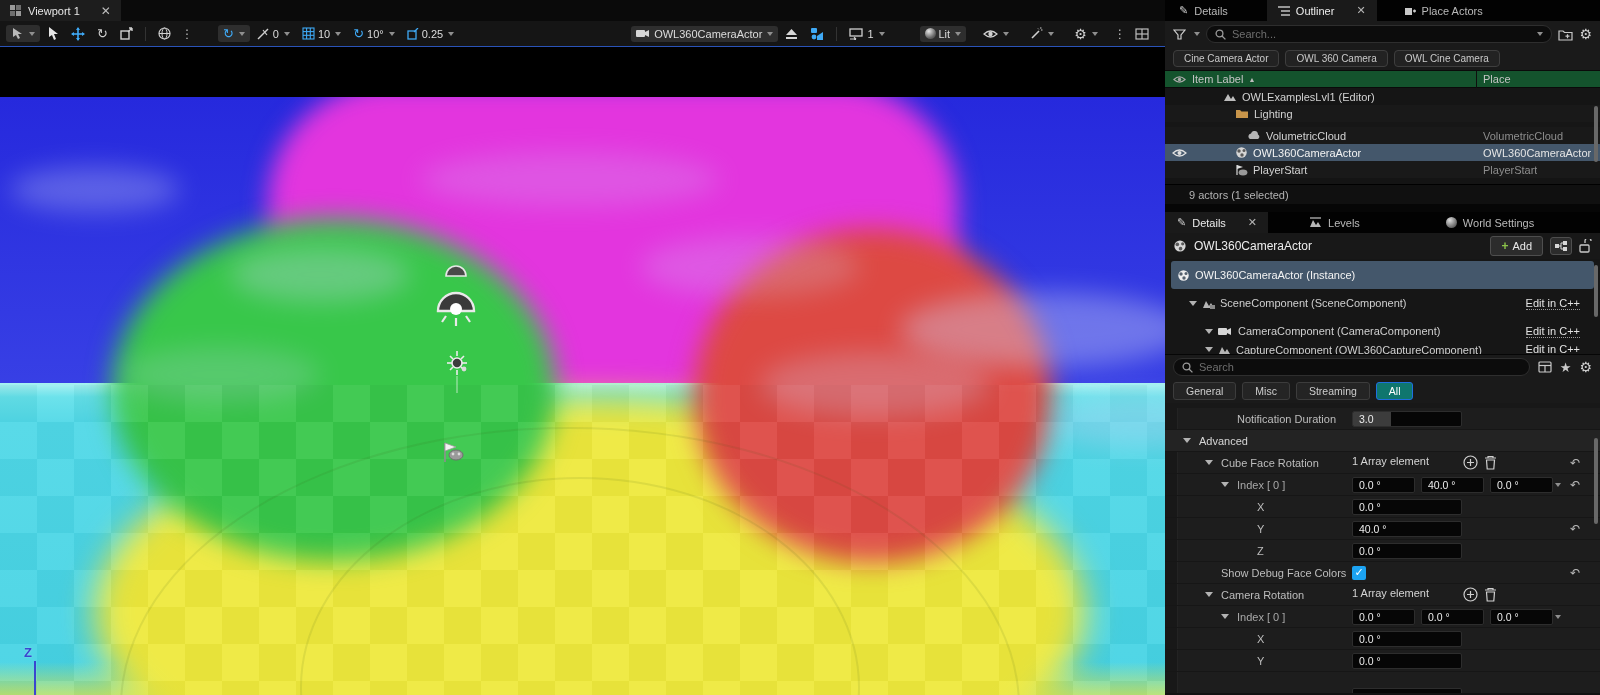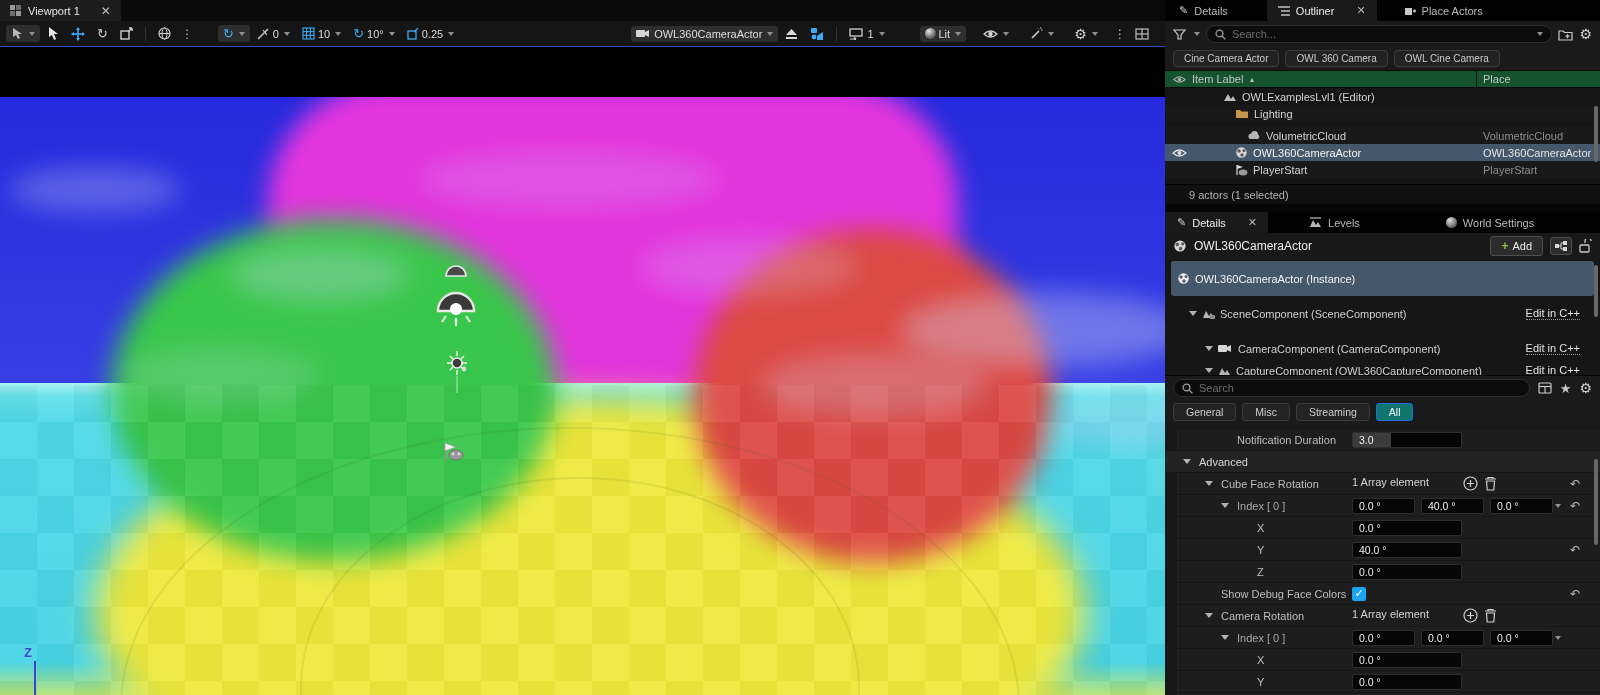"OWL360CameraActor (Instance)" .crow { height: 35px -> 28px }
